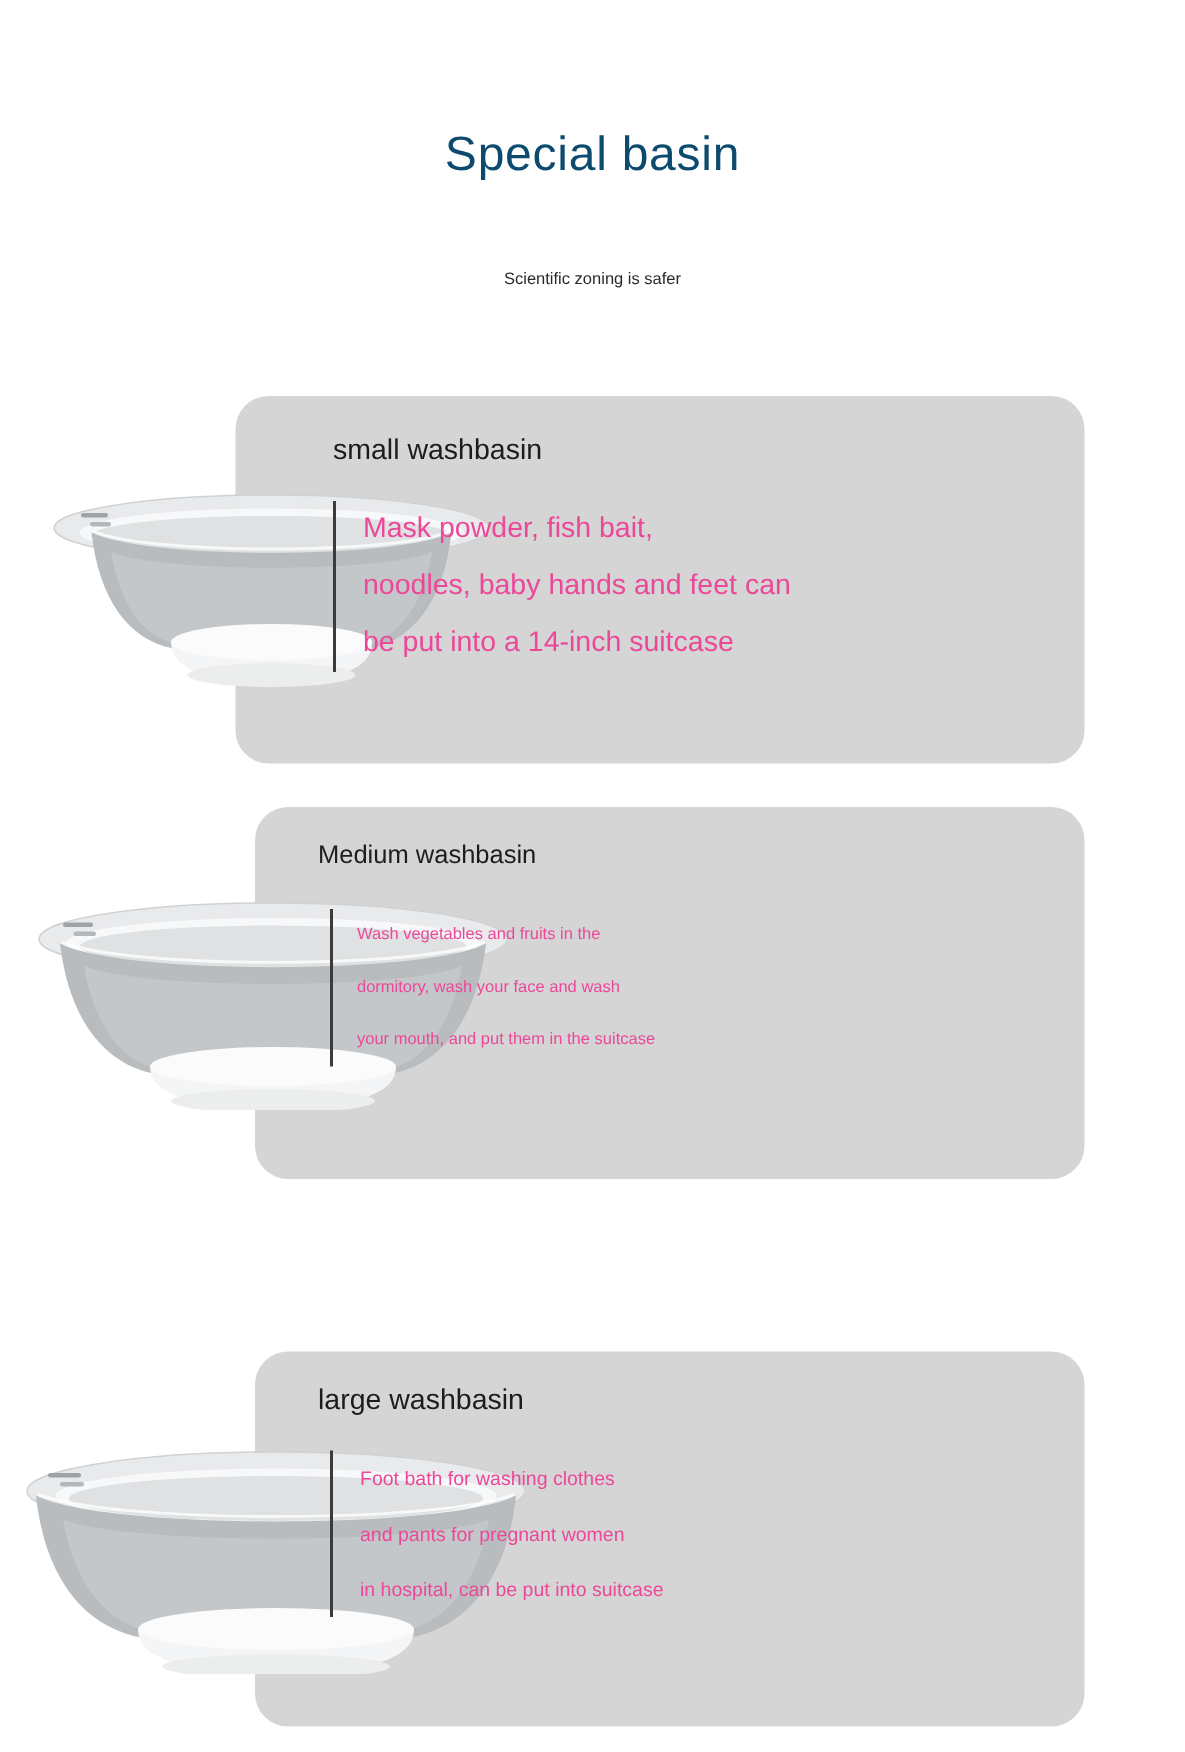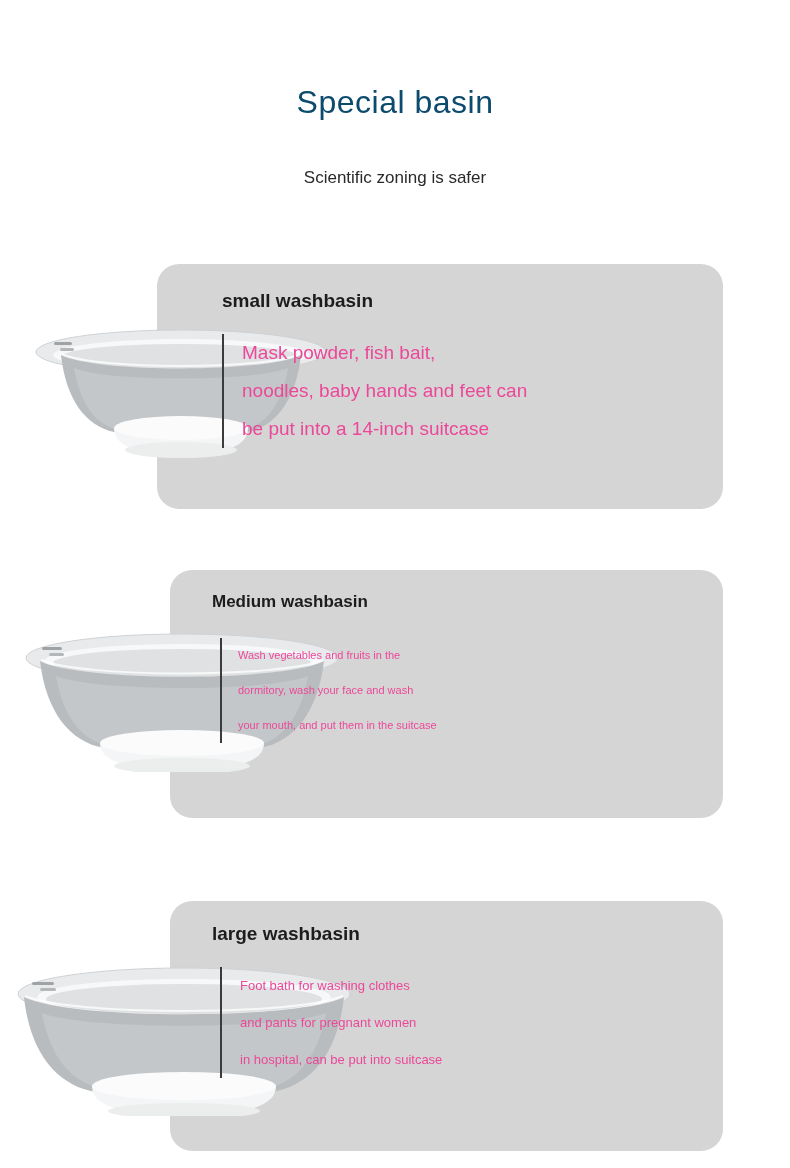"Scientific zoning is safer" .subtitle { font-size: 17px -> 11px; margin: 0 -> 12px }
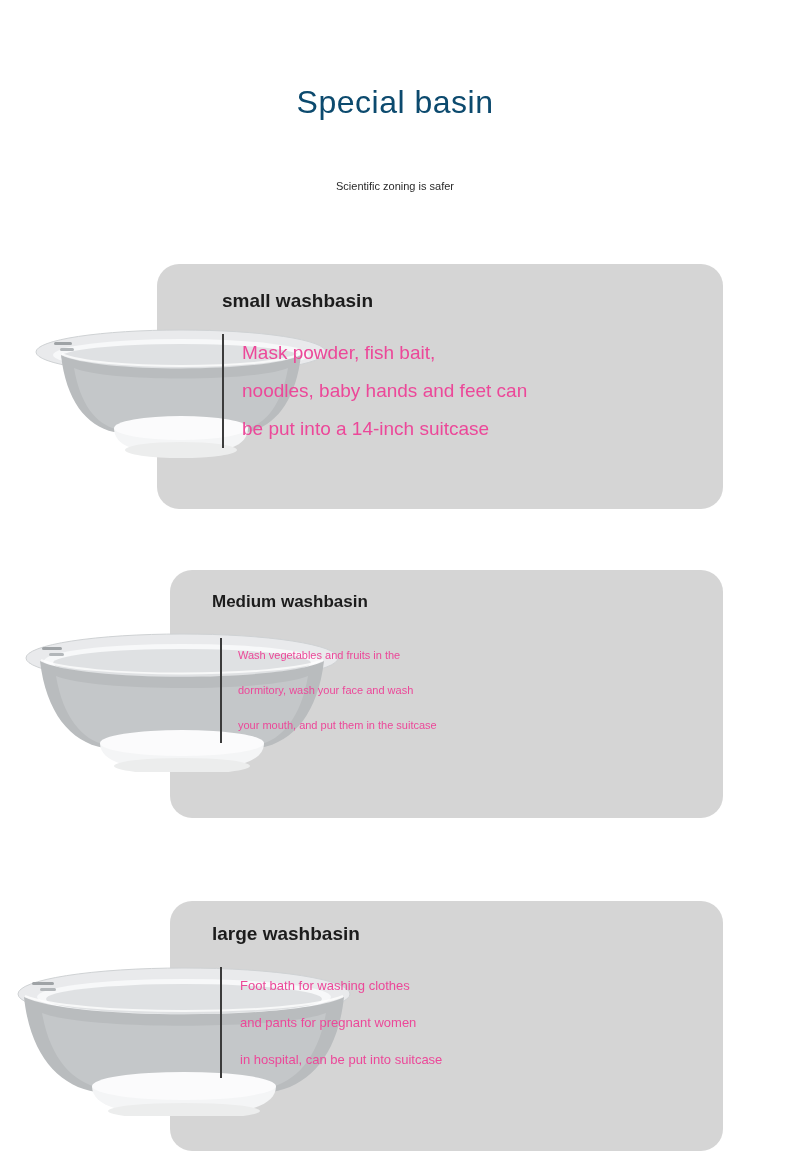"small washbasin" .card-heading { font-weight: 700 -> 400 }
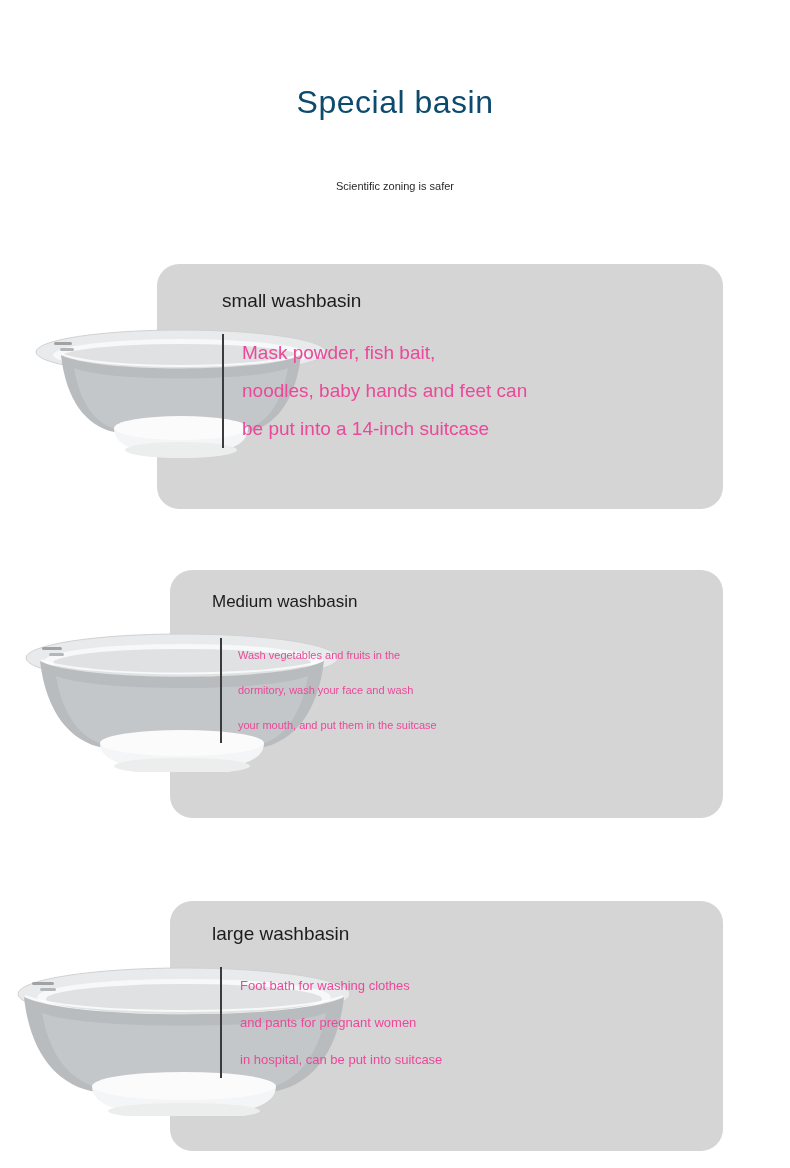"Medium washbasin" #section-1 { top: 547px -> 515px }
